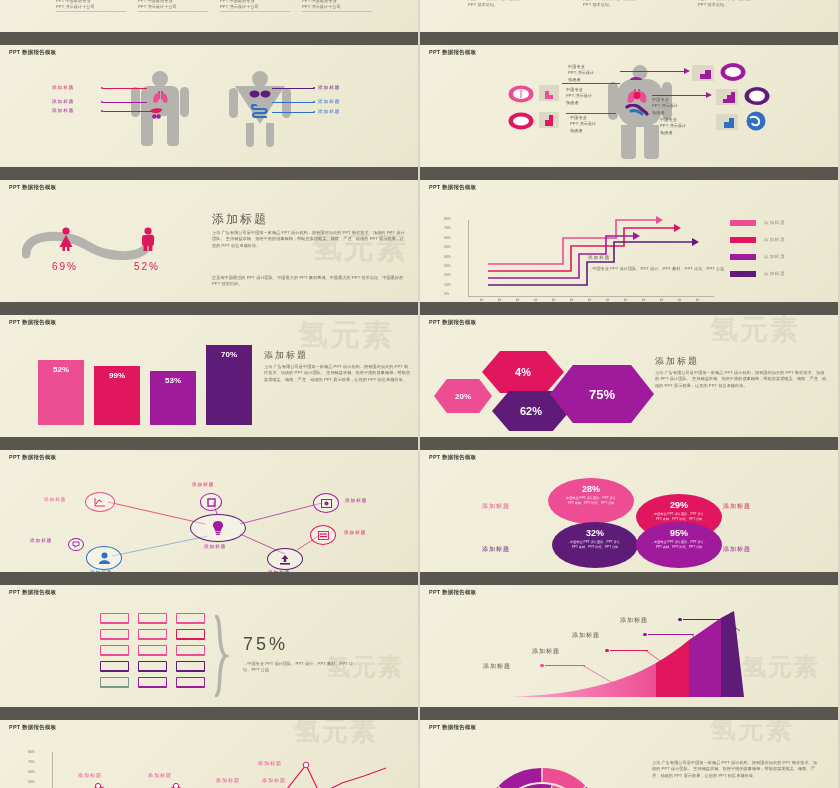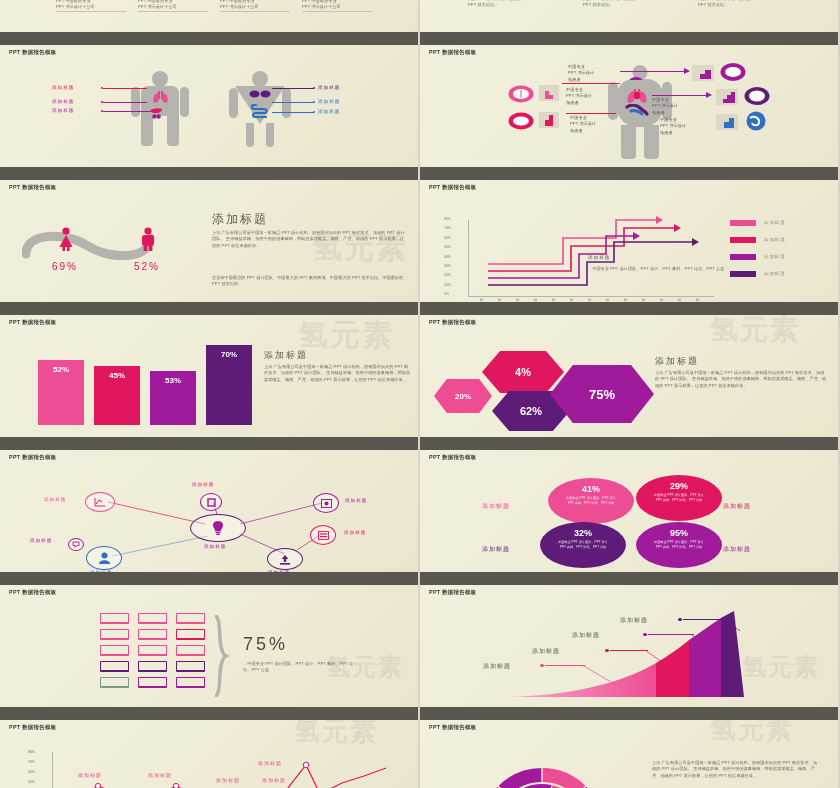"45%" span.pct { text: 45% -> 99% }
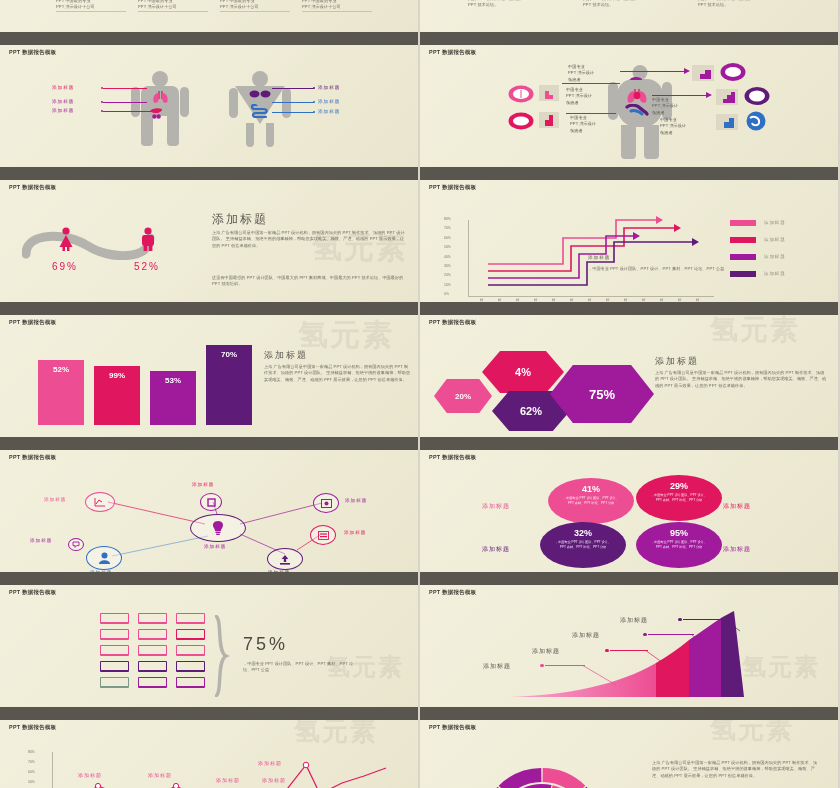"41%" b { text: 41% -> 28% }
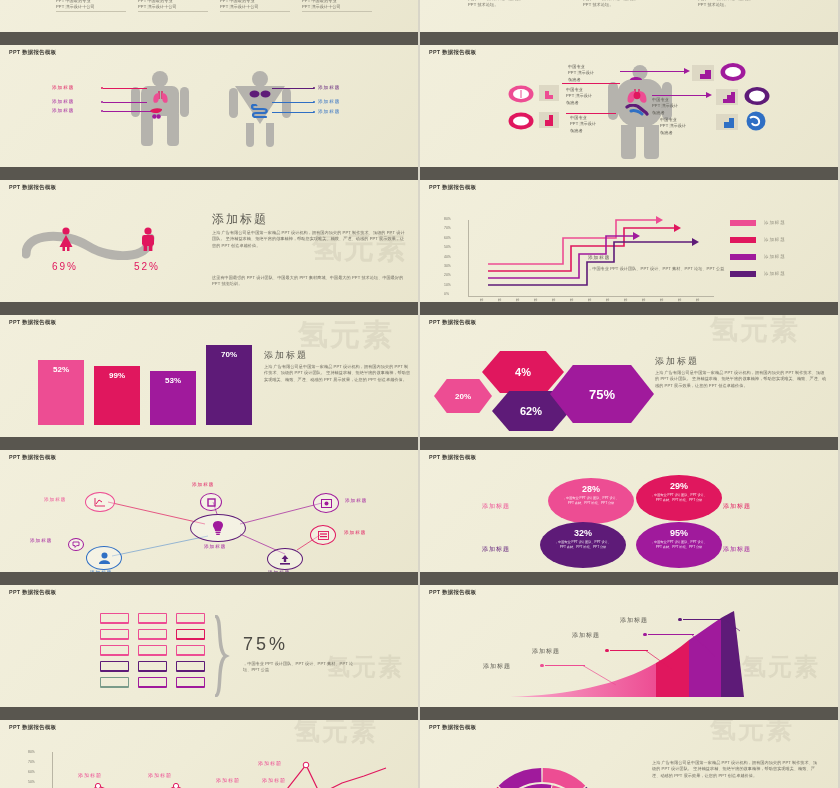"29%" div.elp { top: 13px -> 32px }
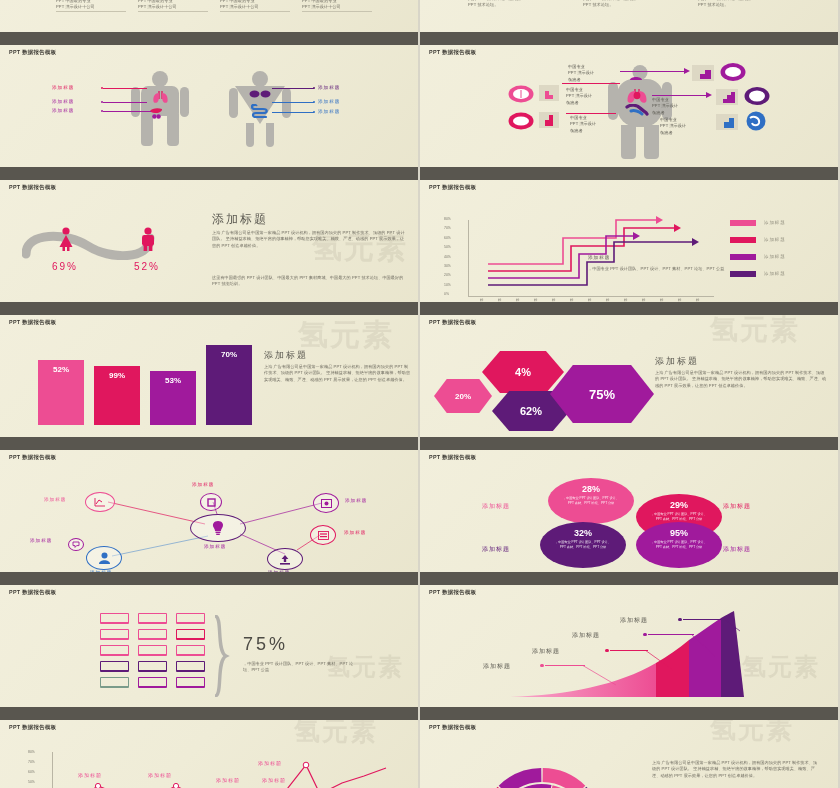"32%" div.elp { left: 120px -> 132px }
